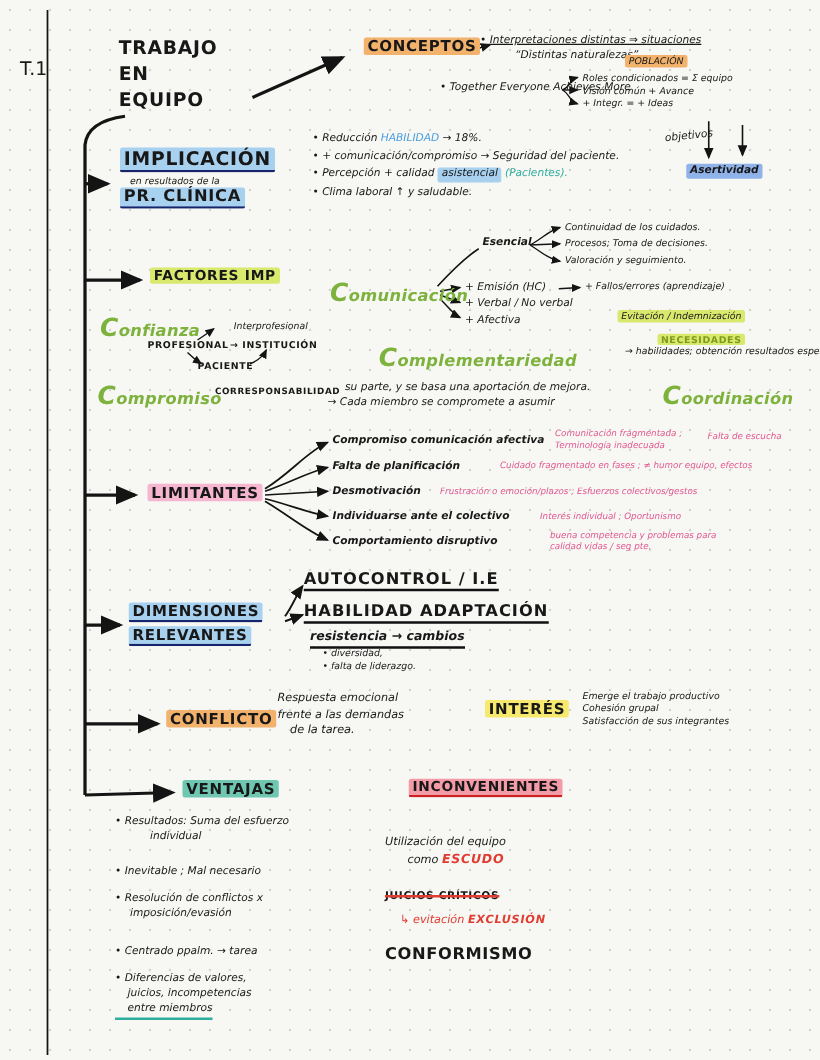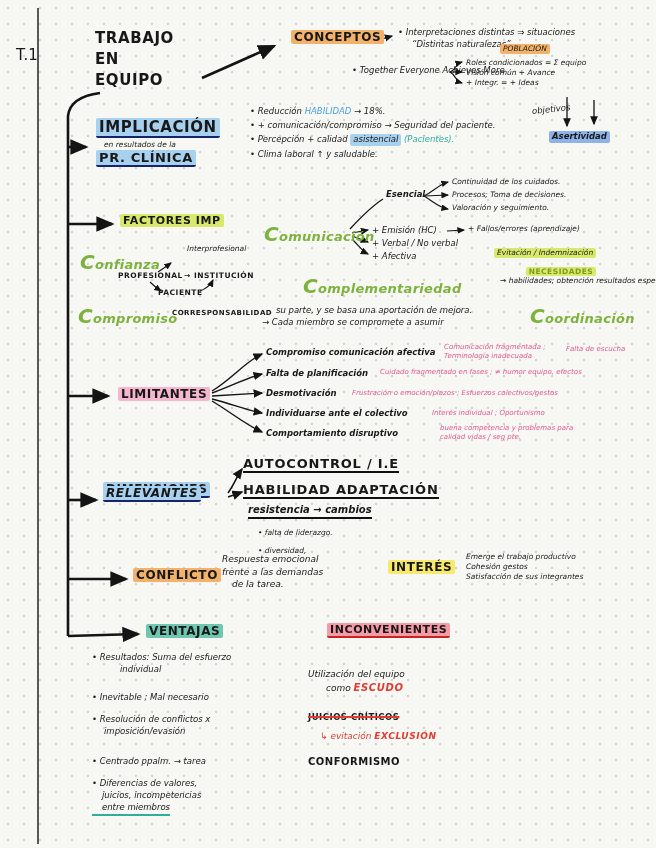"• Interpretaciones distintas ⇒" div.abs { left: 398px -> 384px; text-decoration: none -> underline }
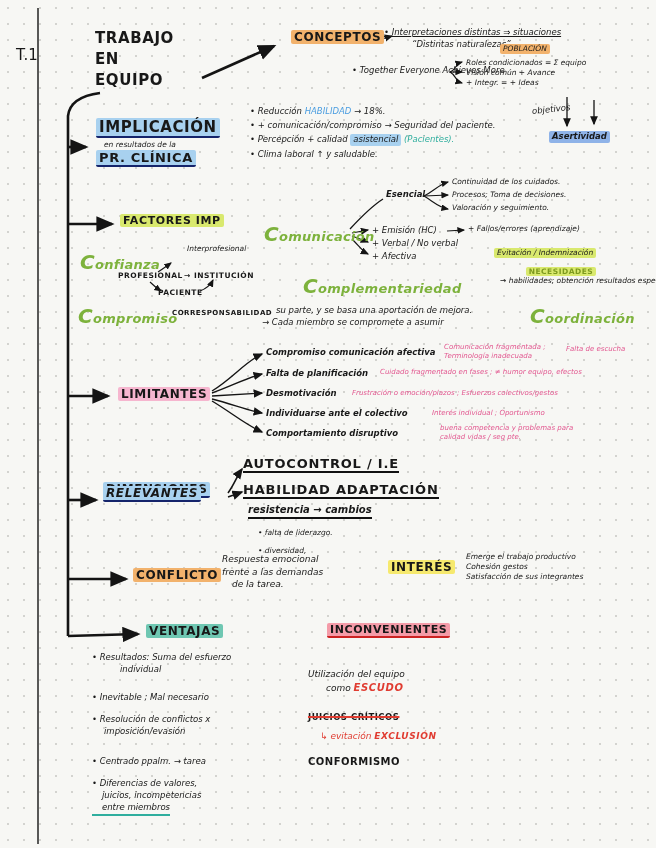"Interprofesional" div.abs { top: 244px -> 256px }
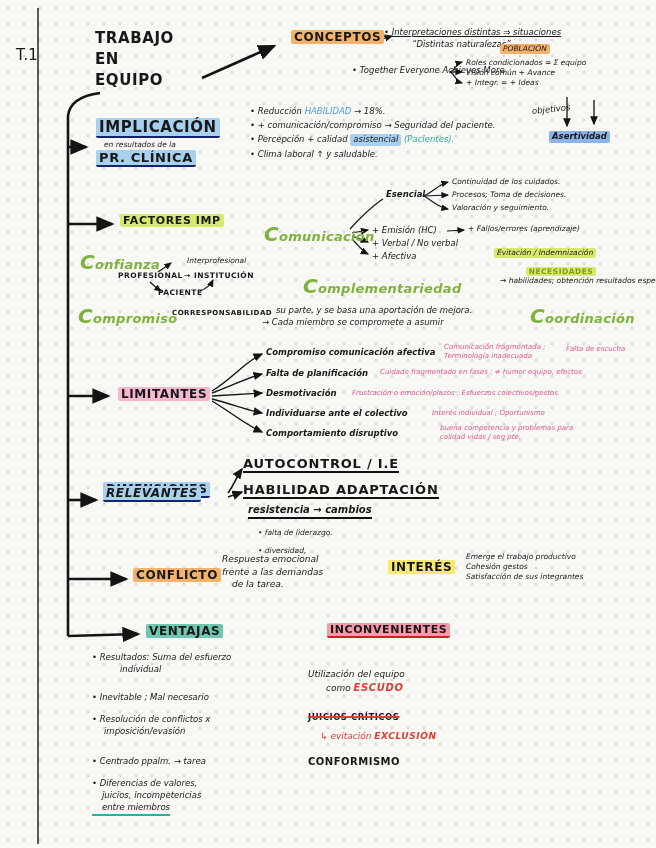"Cuidado fragmentado en fases ;" div.abs { left: 380px -> 400px }
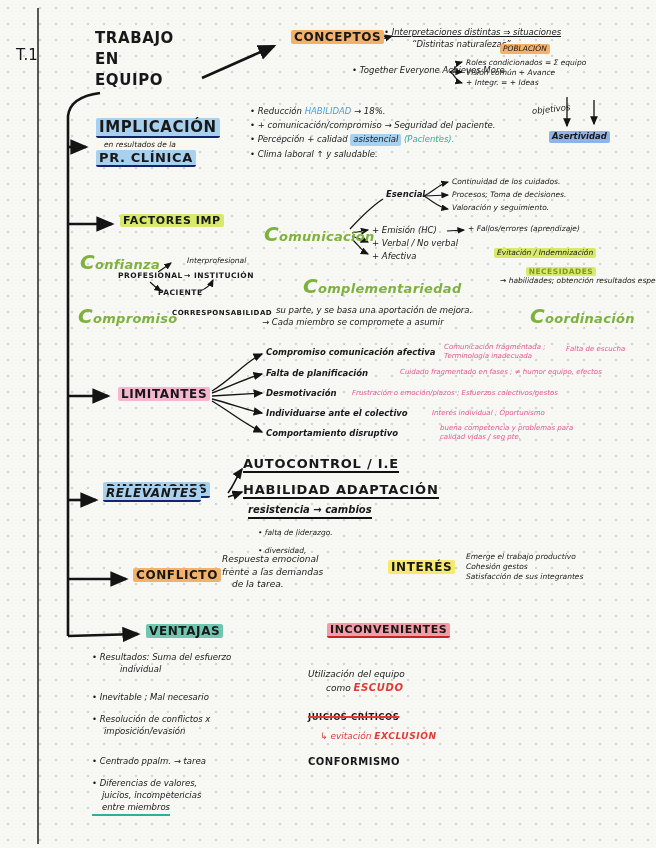"RELEVANTES" span.abs { font-style: italic -> none; top: 486px -> 501px }
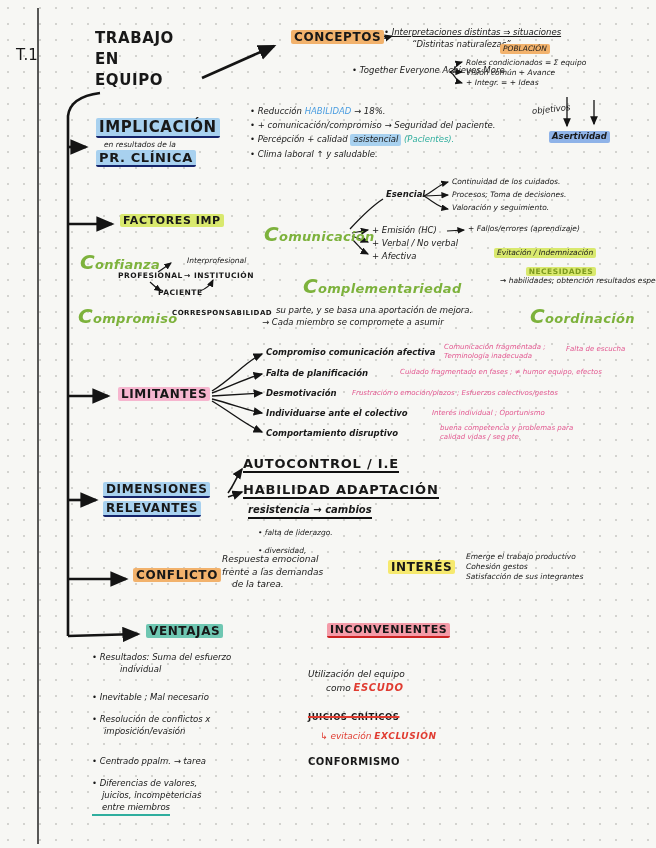"• diversidad," div.abs { top: 546px -> 518px }
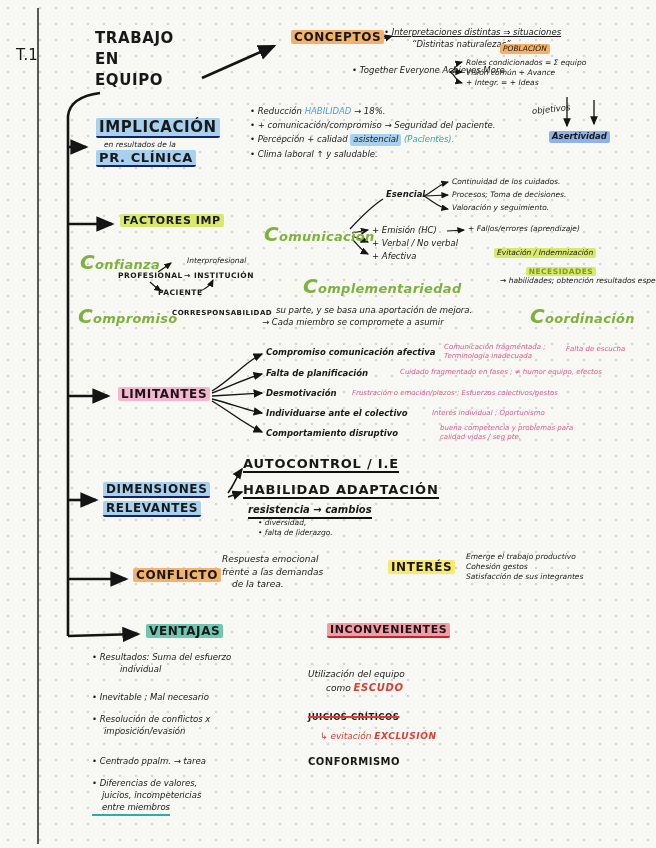"Cohesión gestos" div { text: gestos -> grupal }
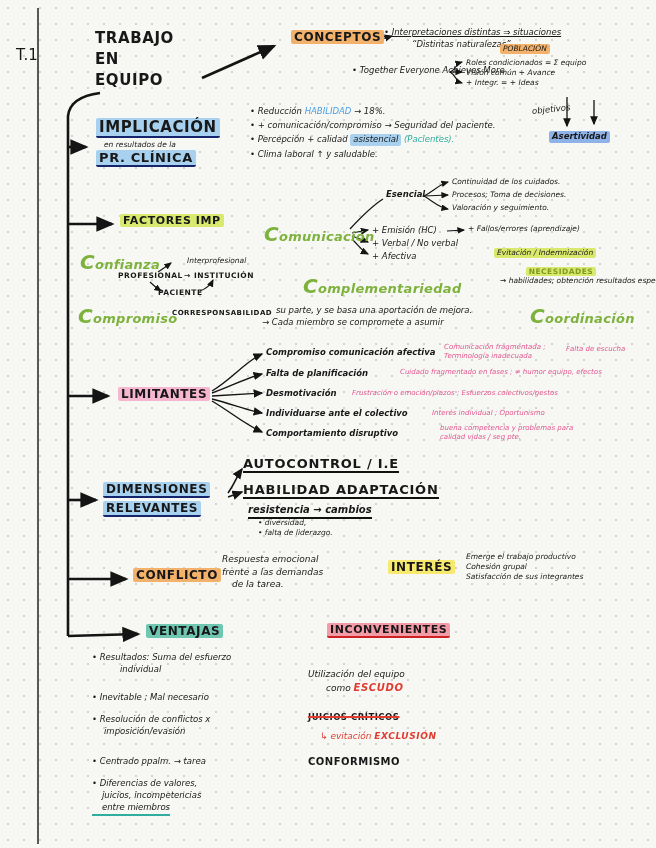"CONFORMISMO" div.abs { font-size: 10px -> 13px }
